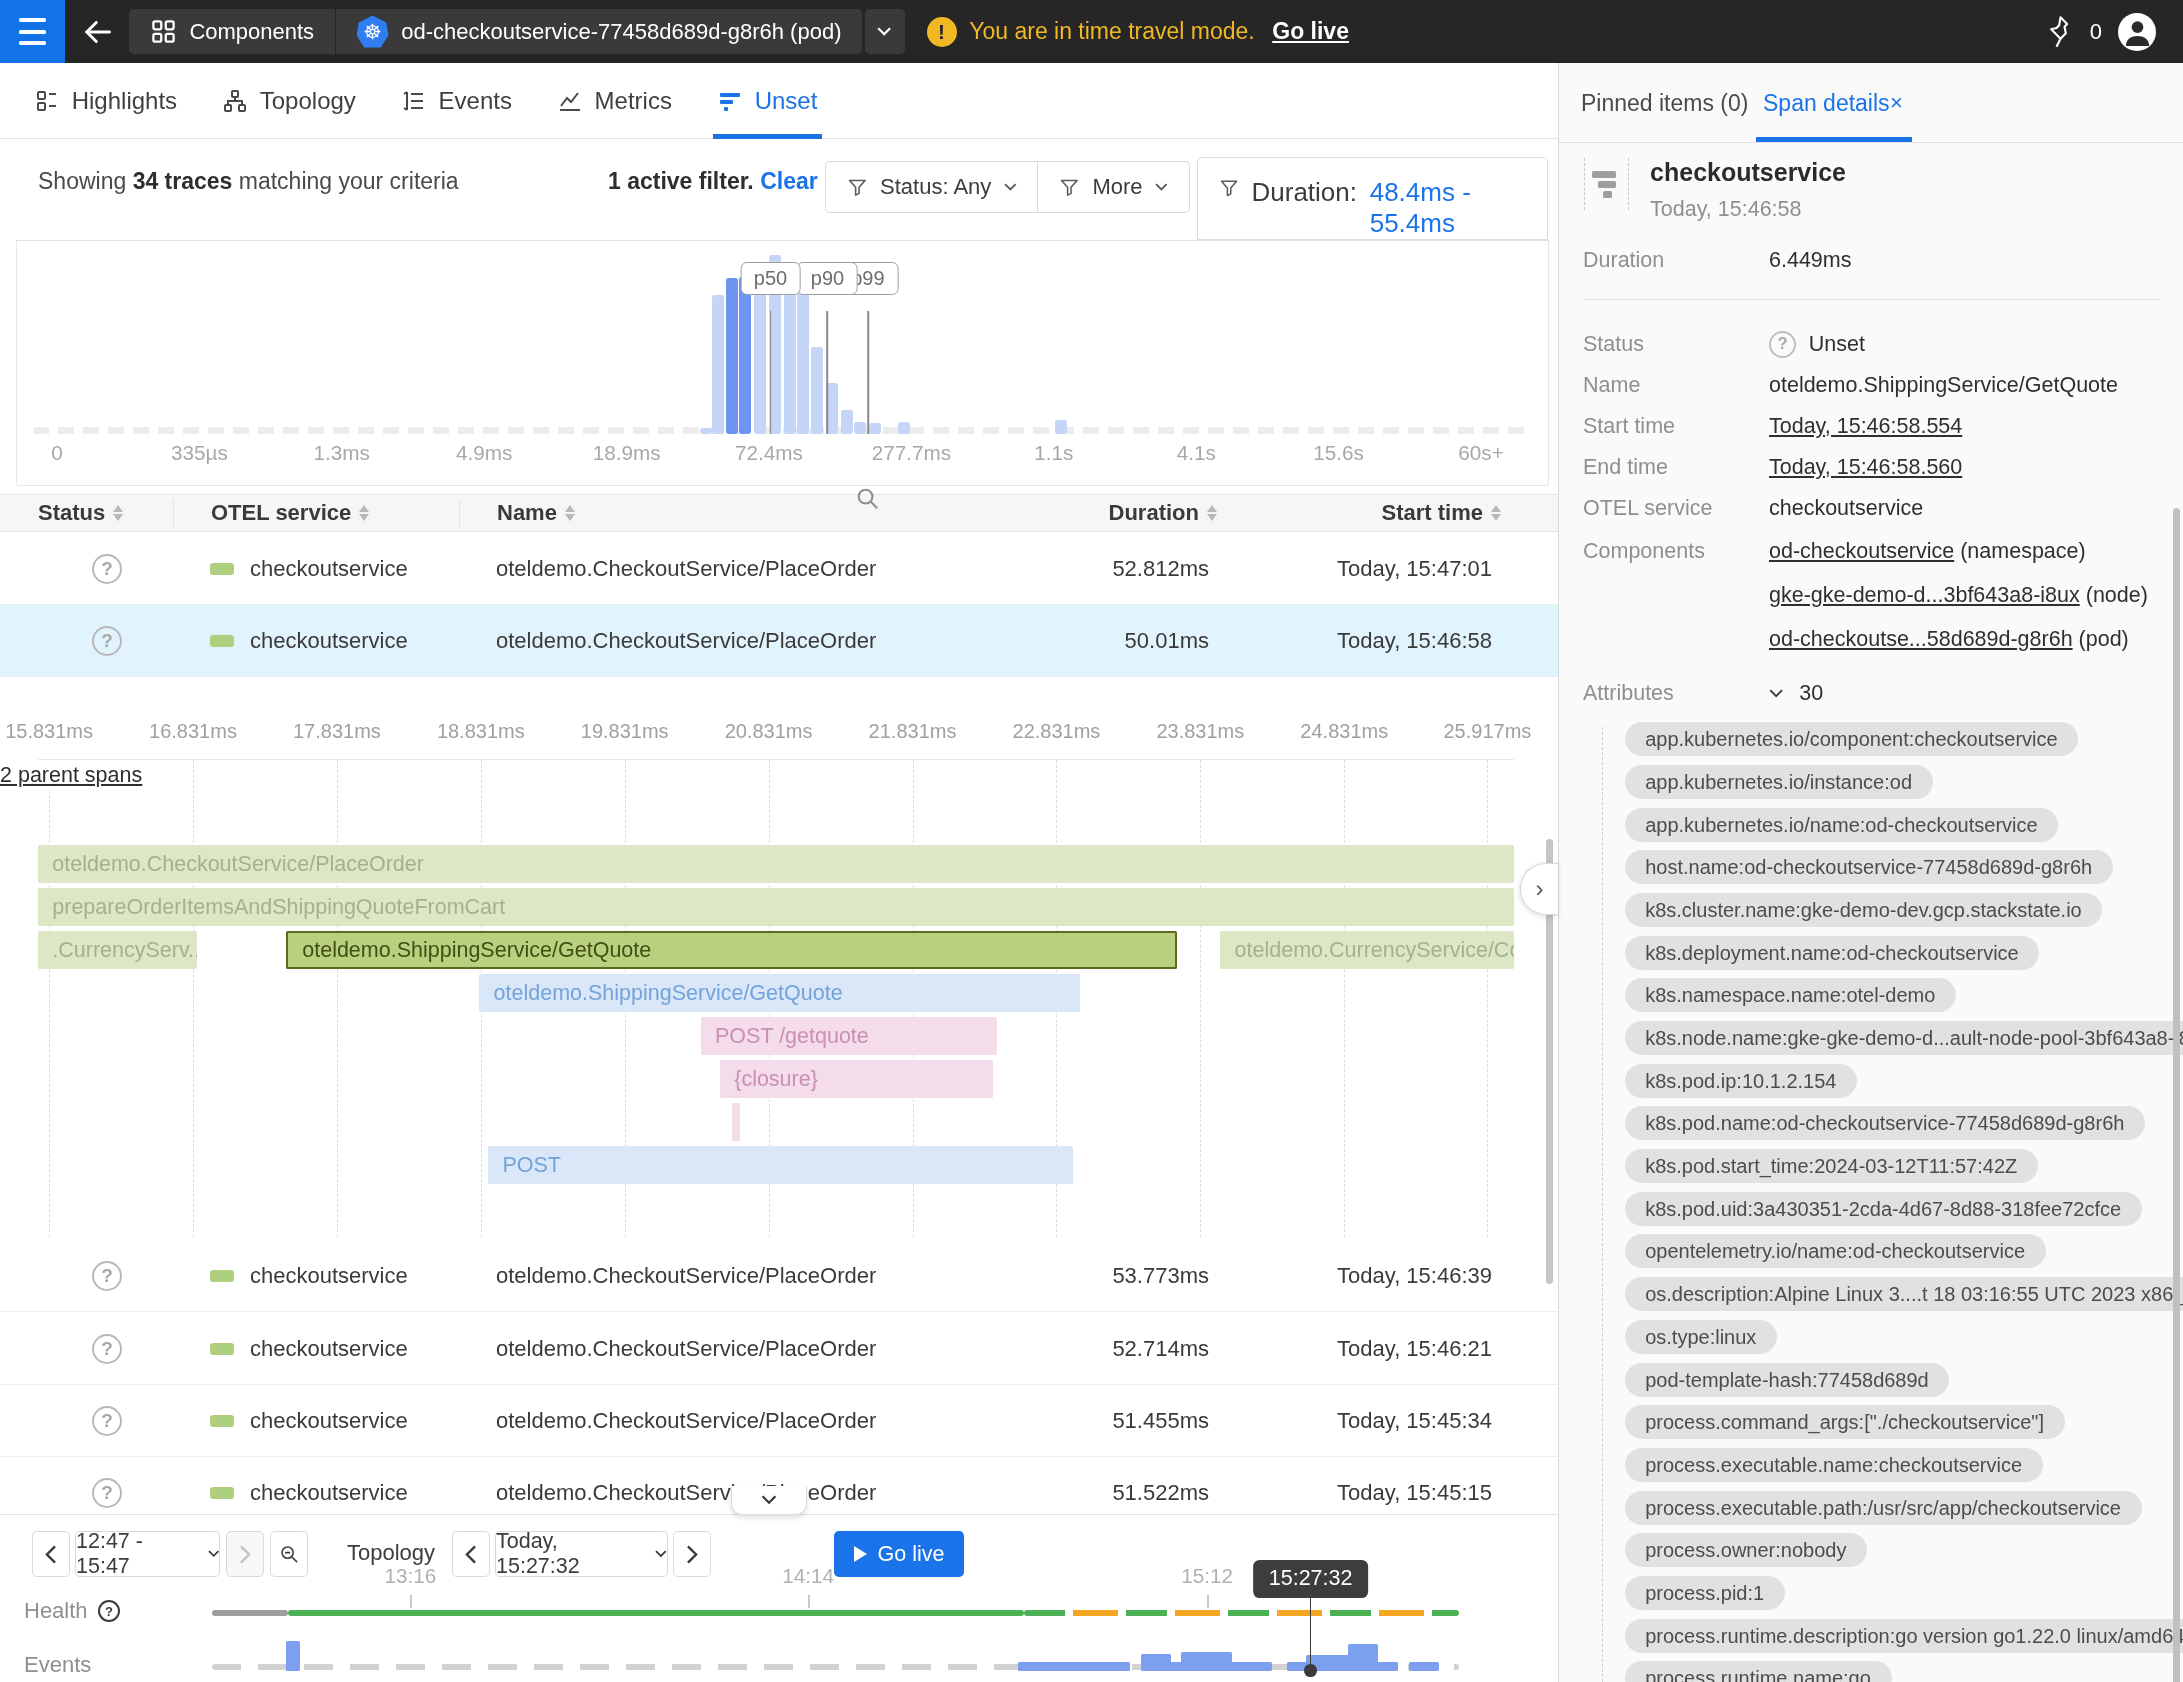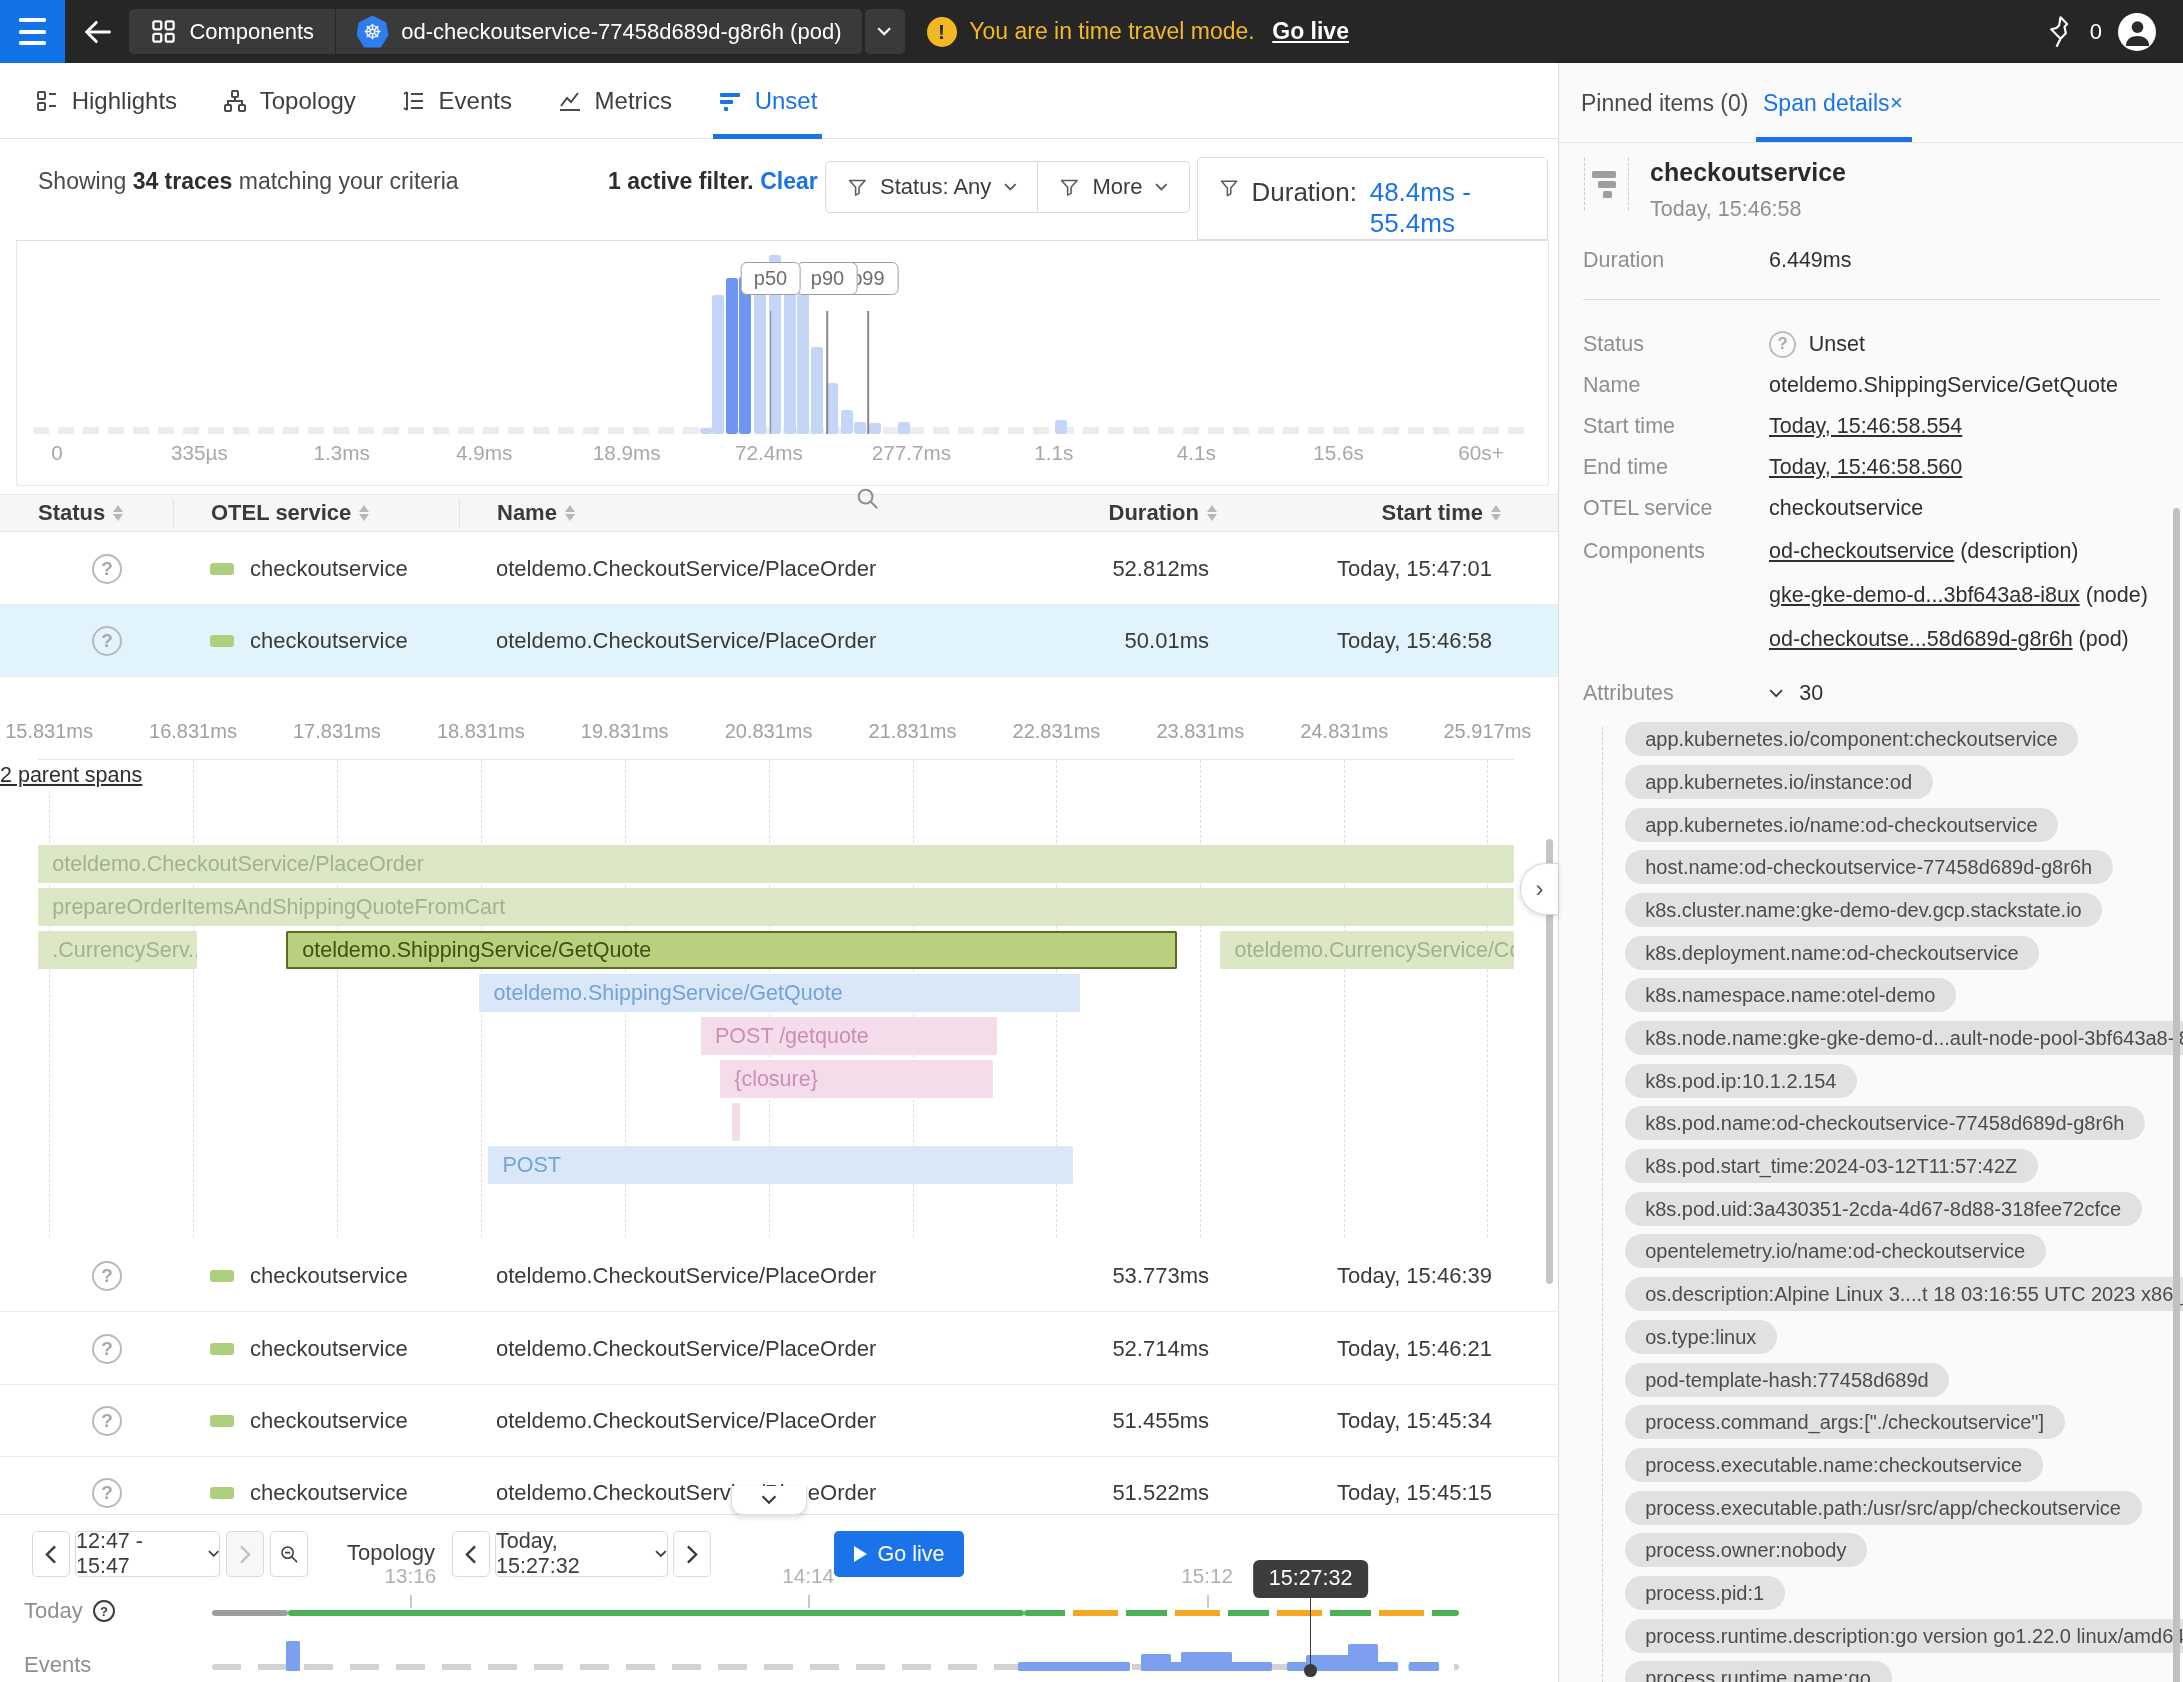"(description)" span { text: description -> namespace }
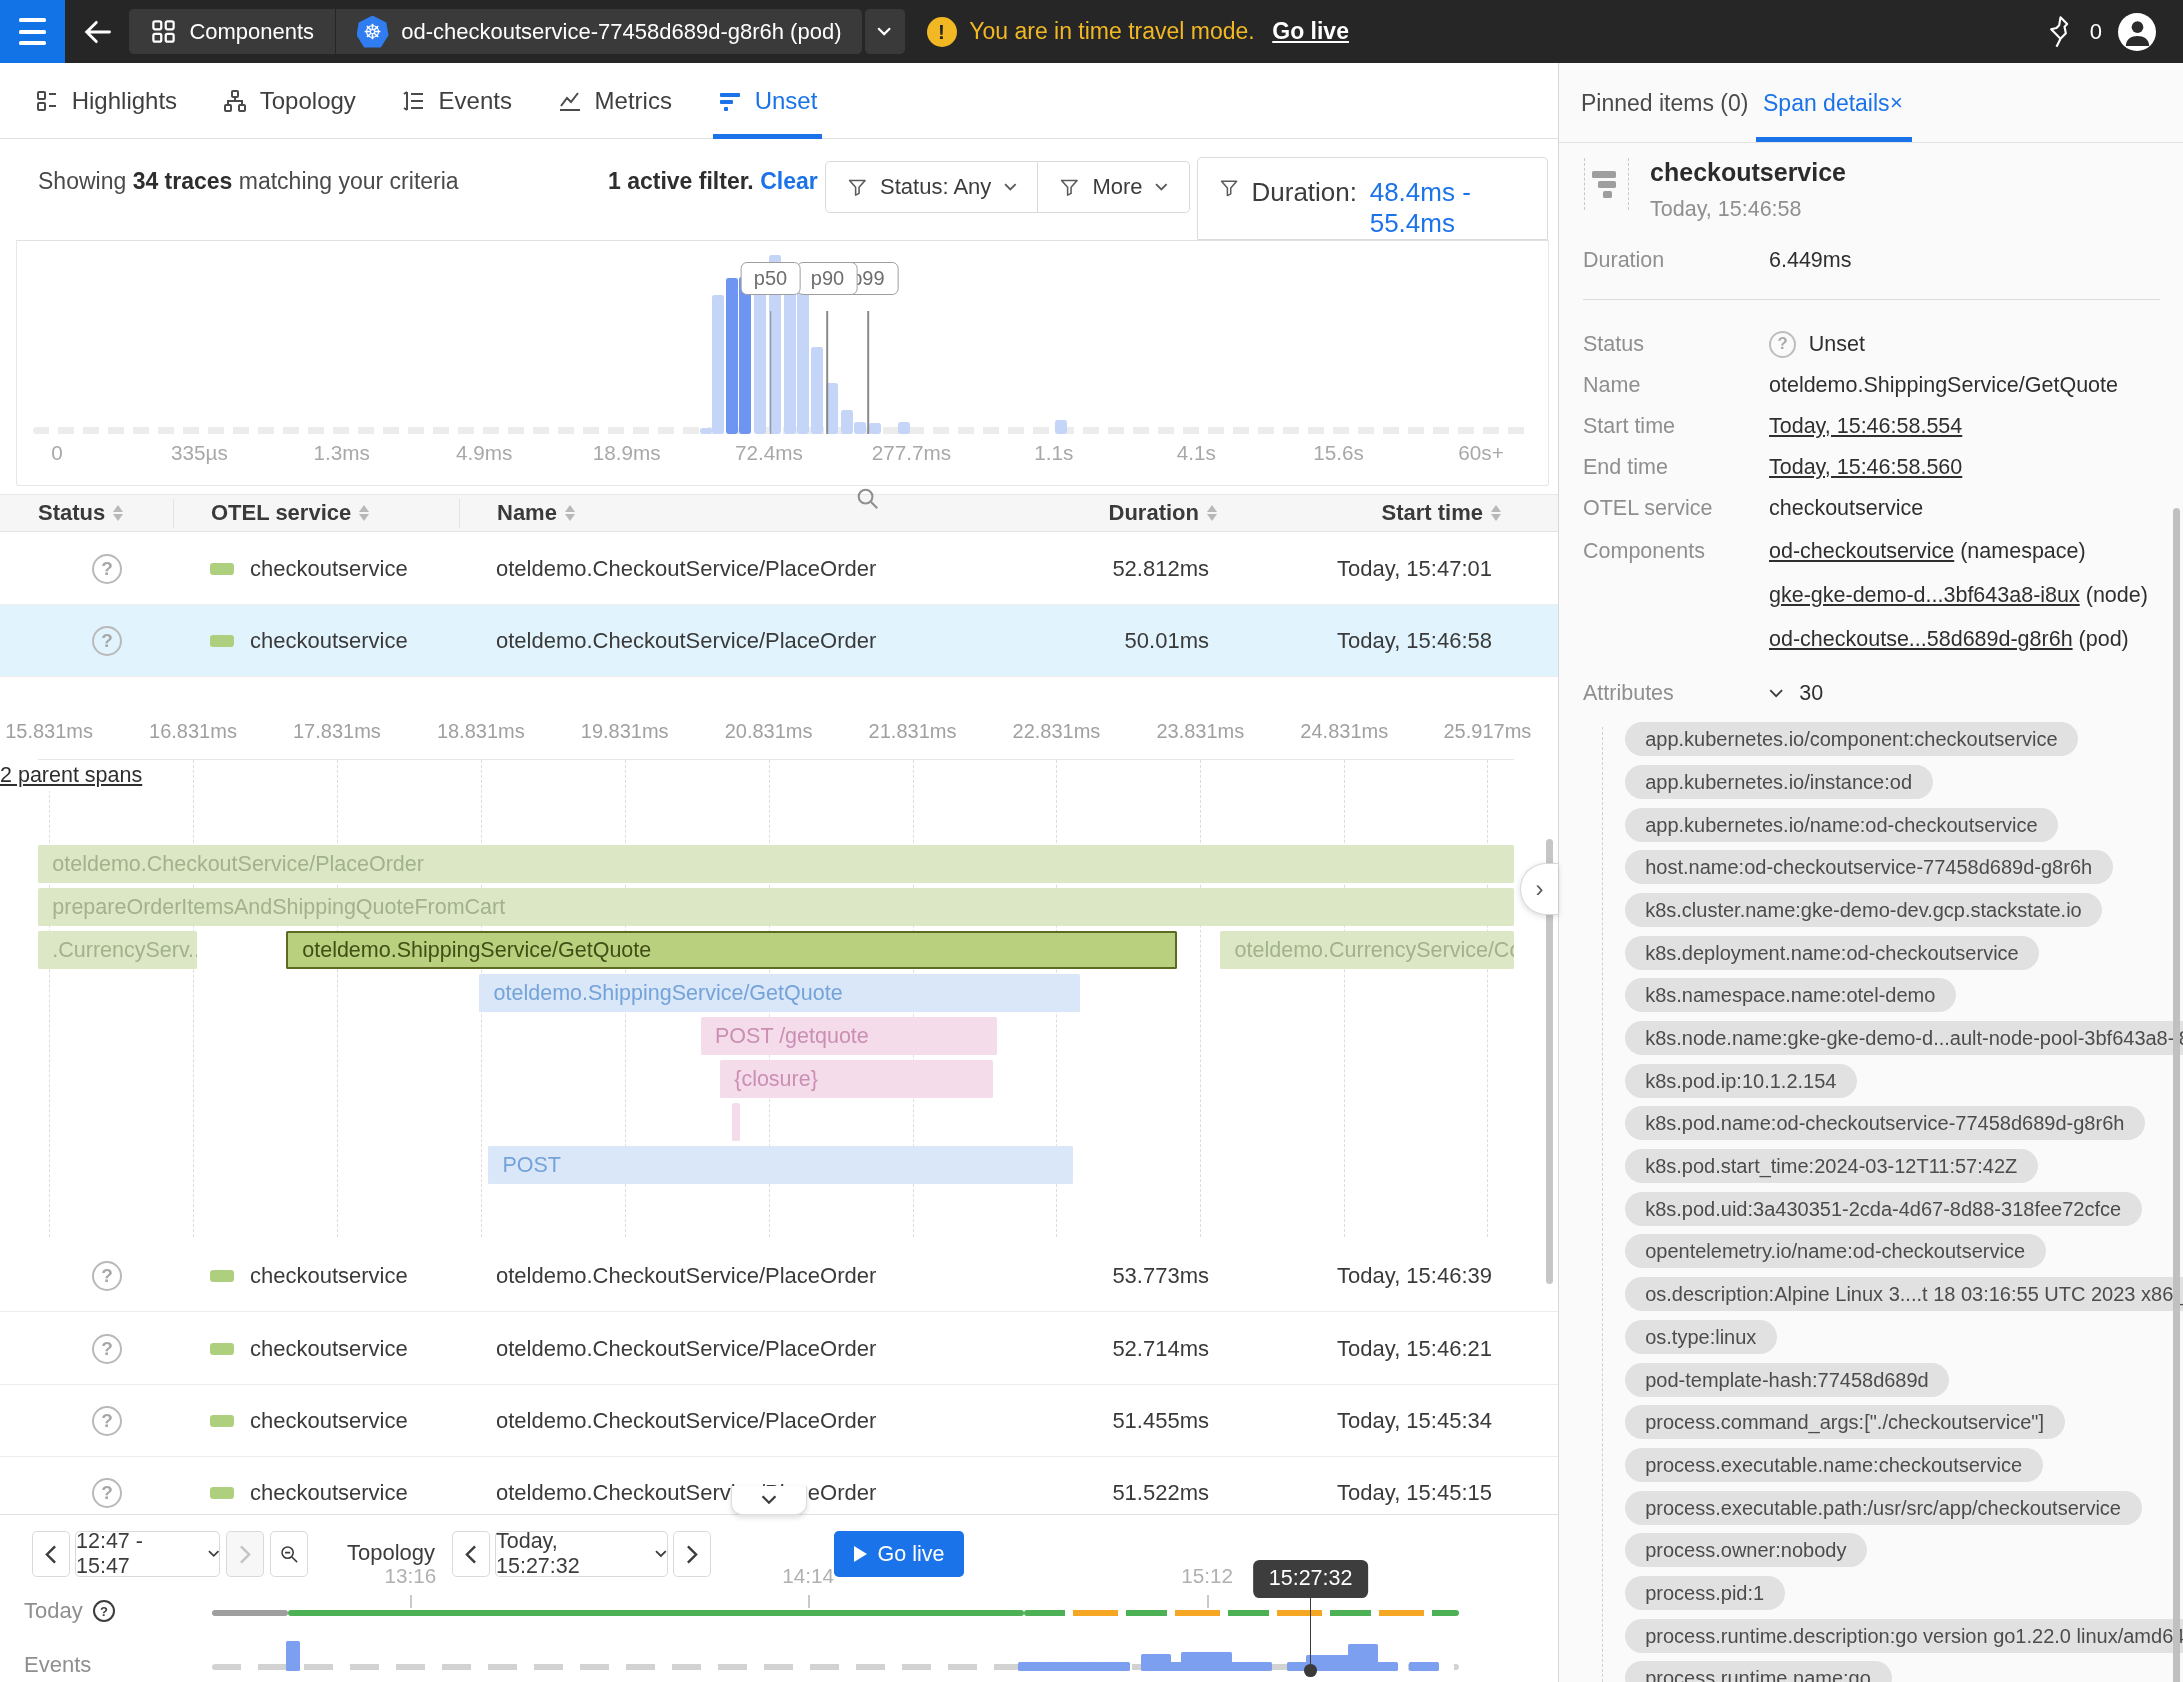"Today" span { text: Today -> Health }
